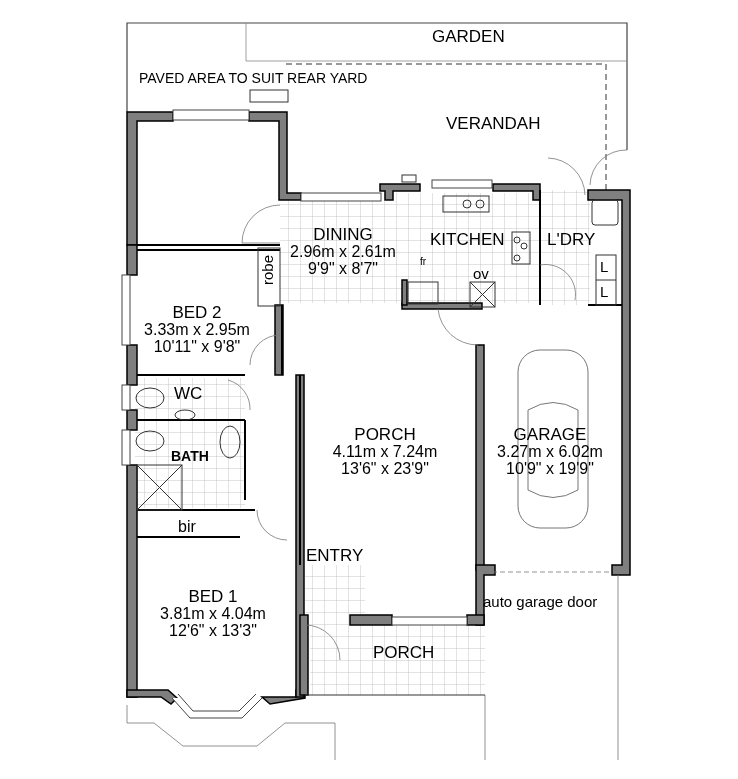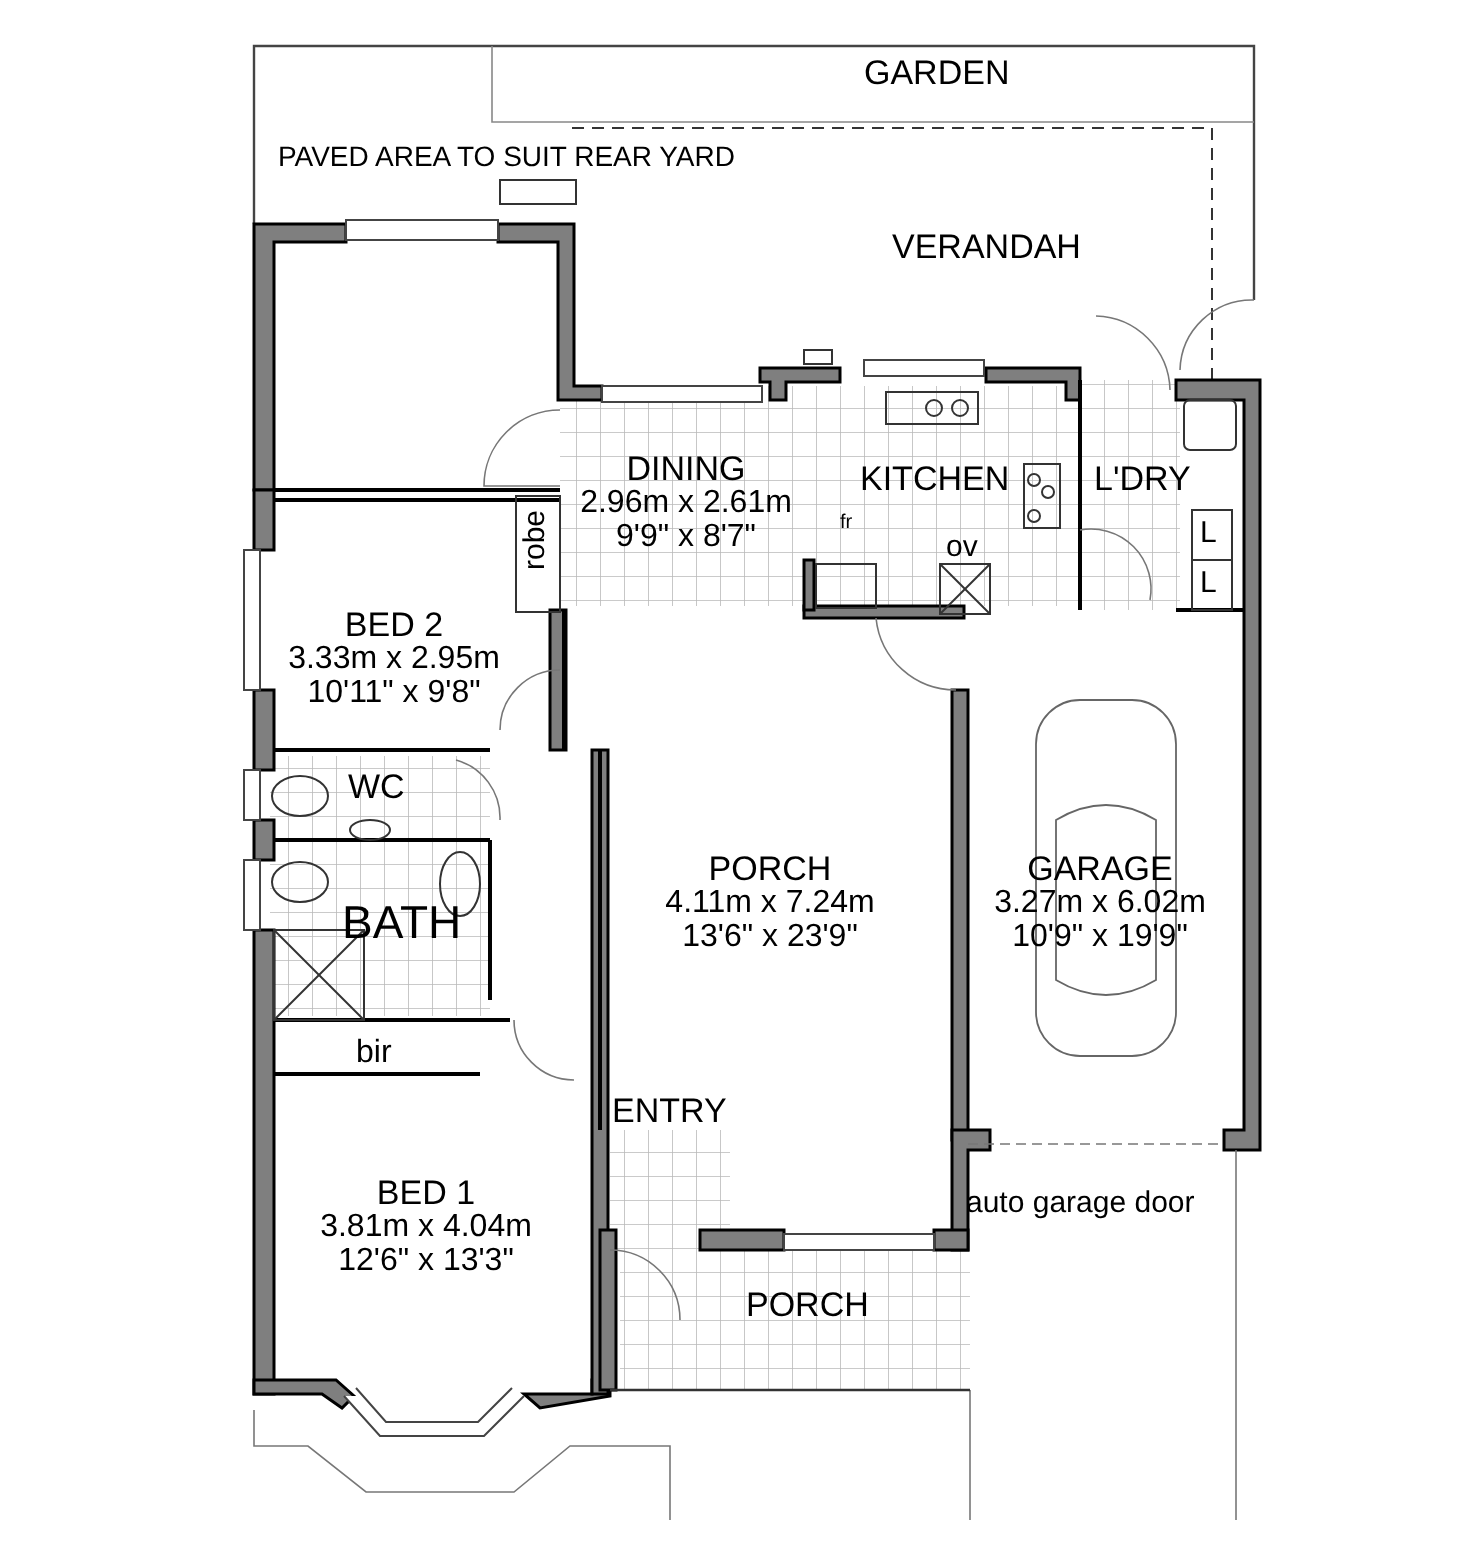"BATH" div.small { font-size: 23px -> 14px; font-weight: none -> bold }
